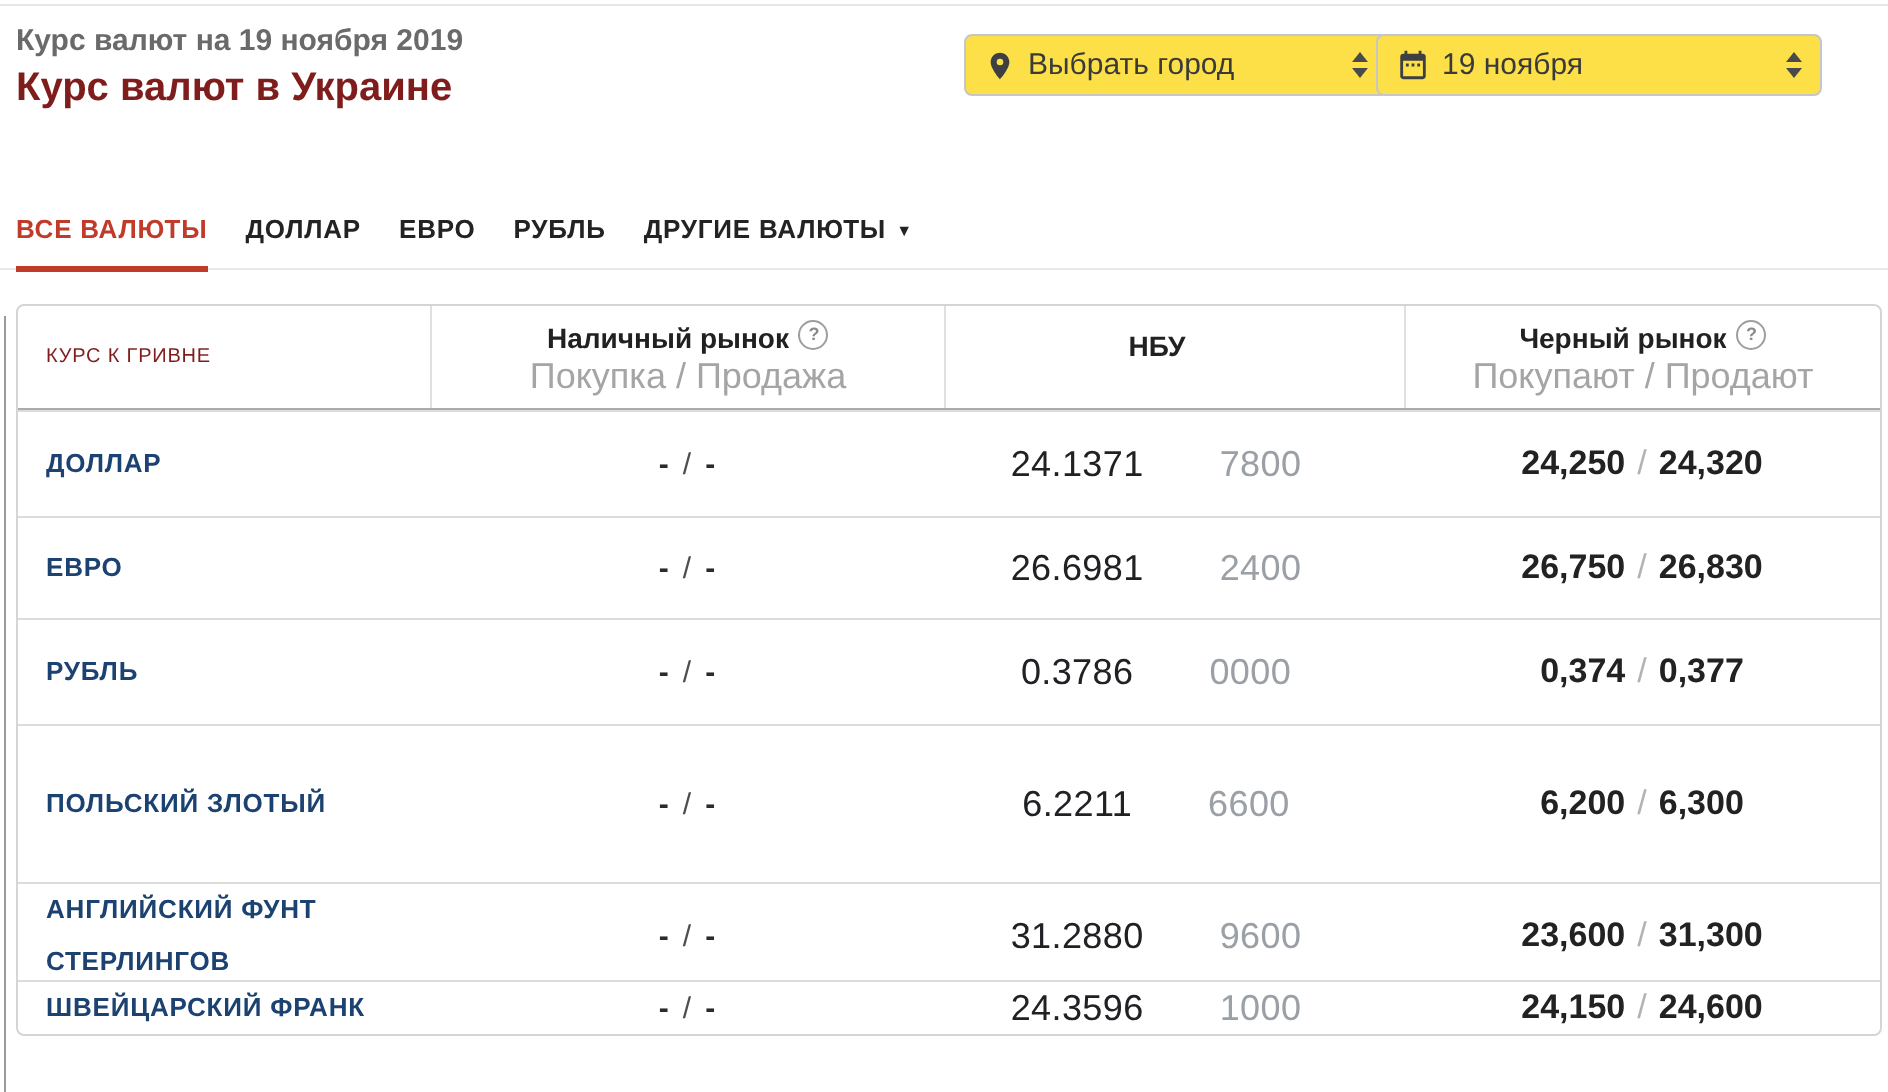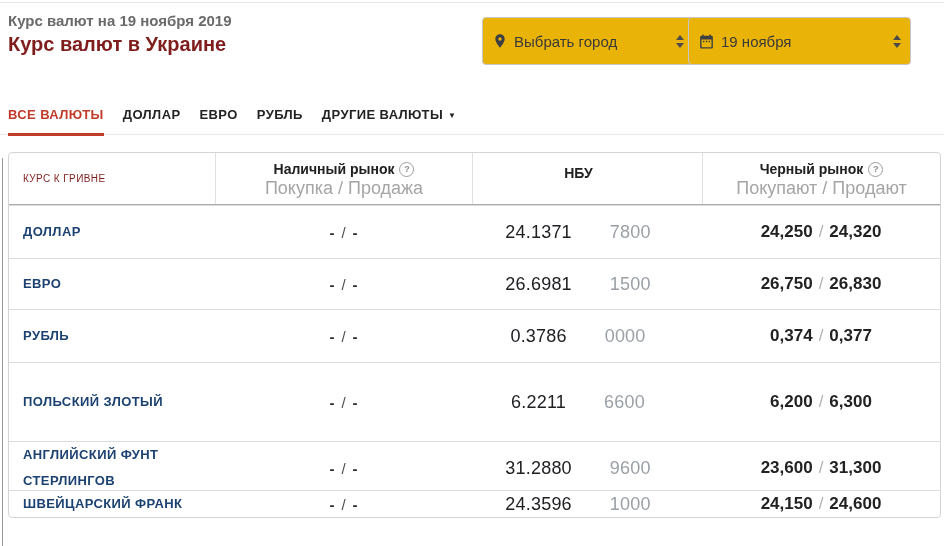"Выбрать город" .select { background: #eab308 -> #fde047; height: 48px -> 31px }
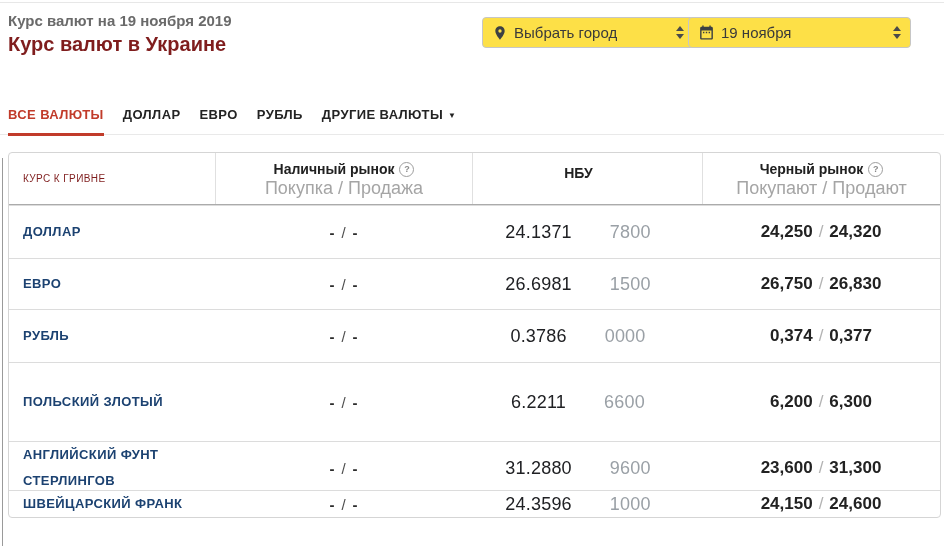"Наличный рынок" .th-title-line { align-items: center -> none }
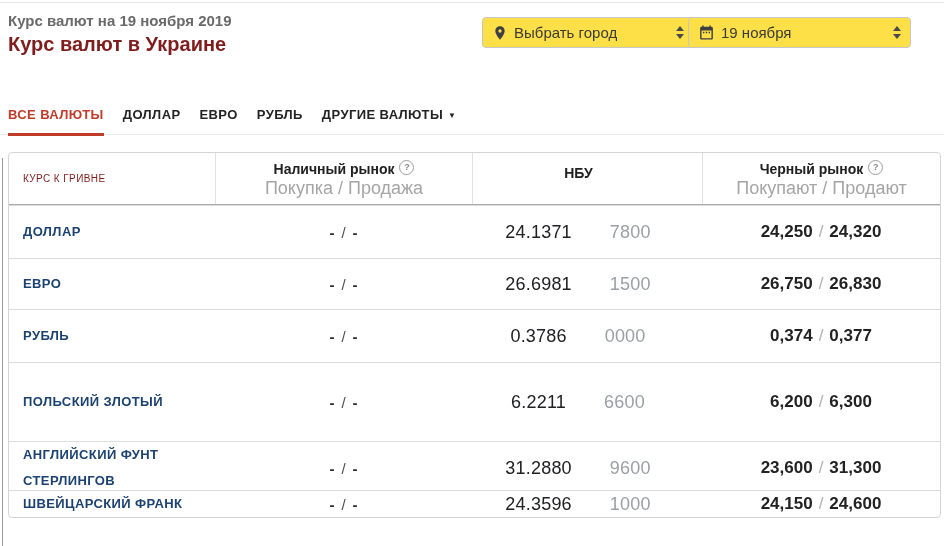"1500" span.nbu-faded { text: 1500 -> 2400 }
